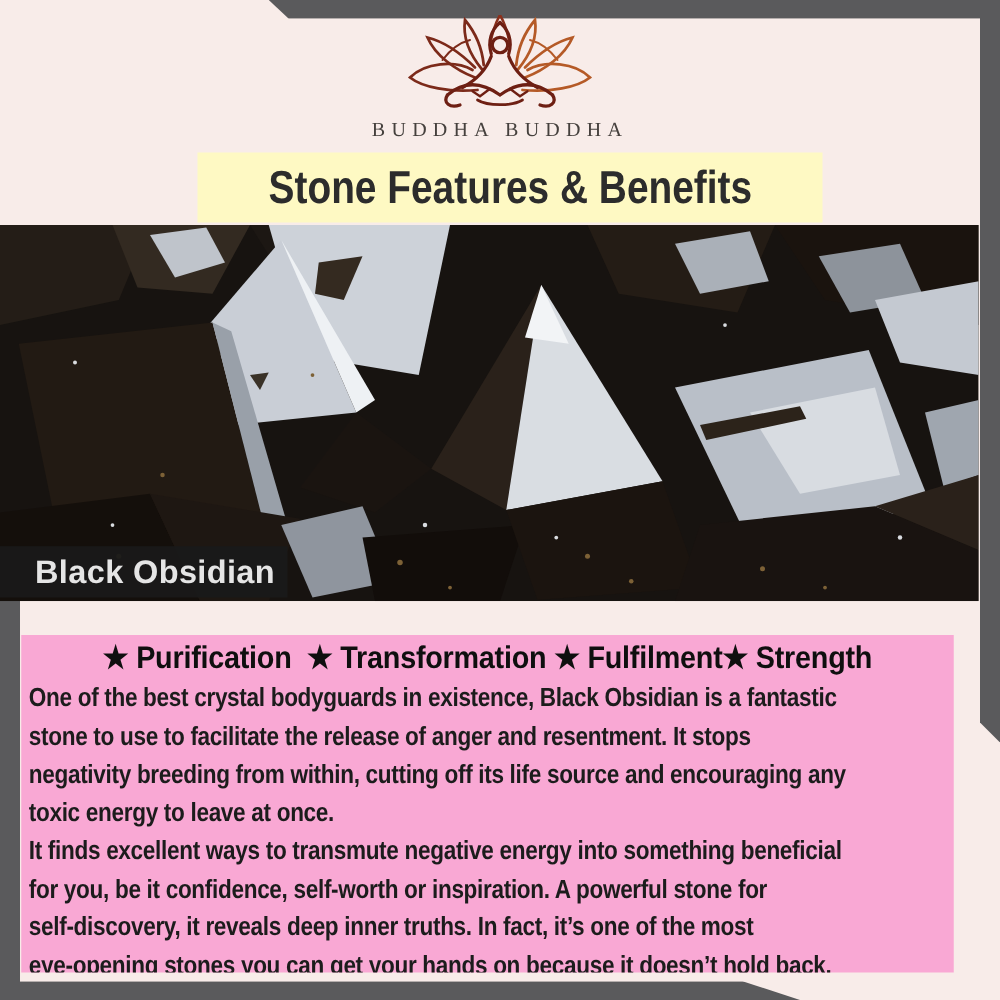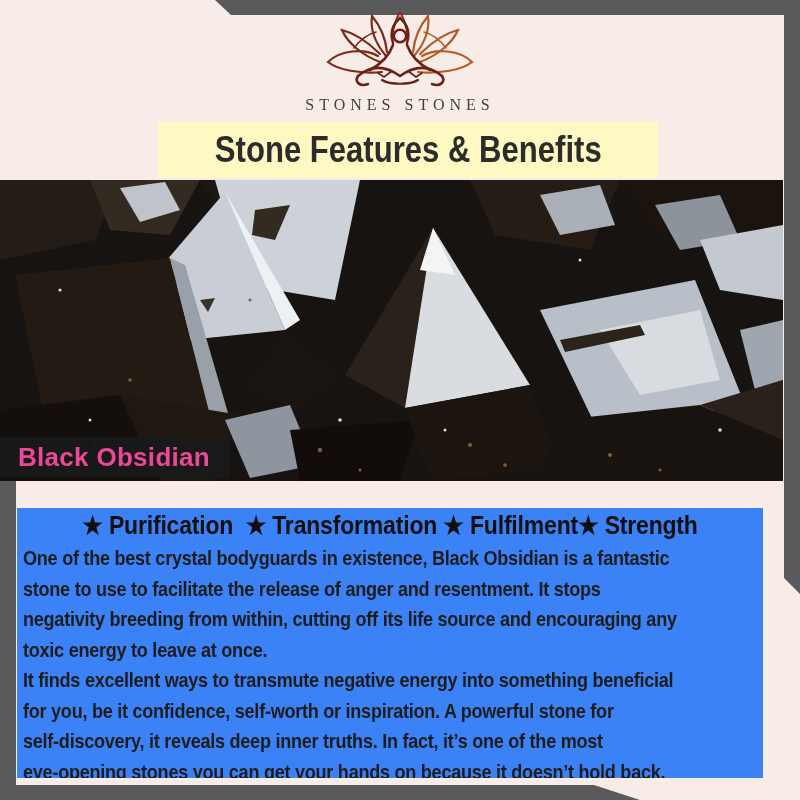"STONES STONES" div.brand { text: STONES STONES -> BUDDHA BUDDHA }
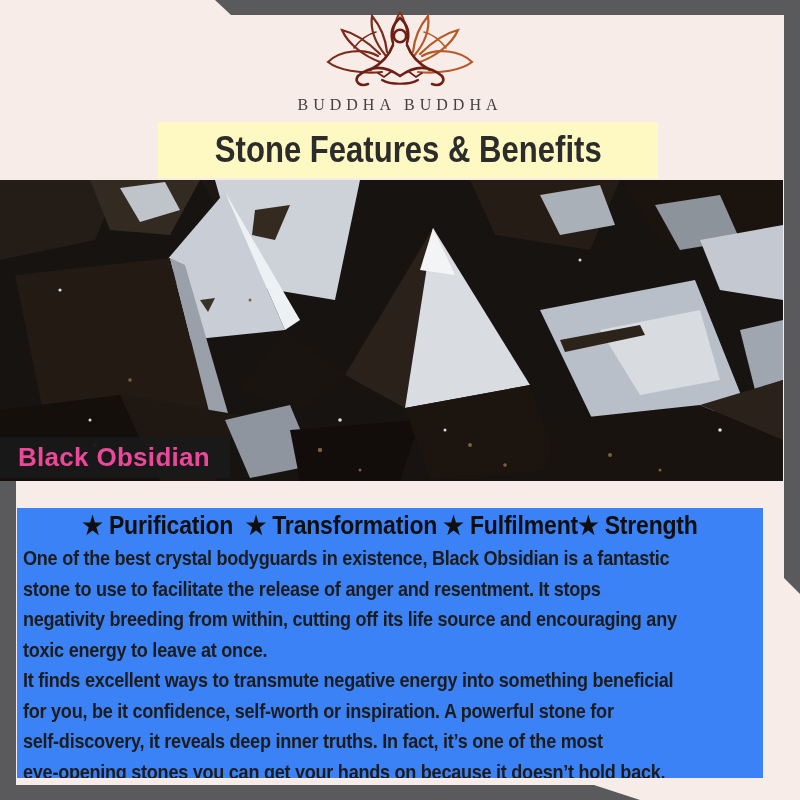"Black Obsidian" .caption { color: #ec4899 -> #e5e5e5; padding-left: 18px -> 28px }
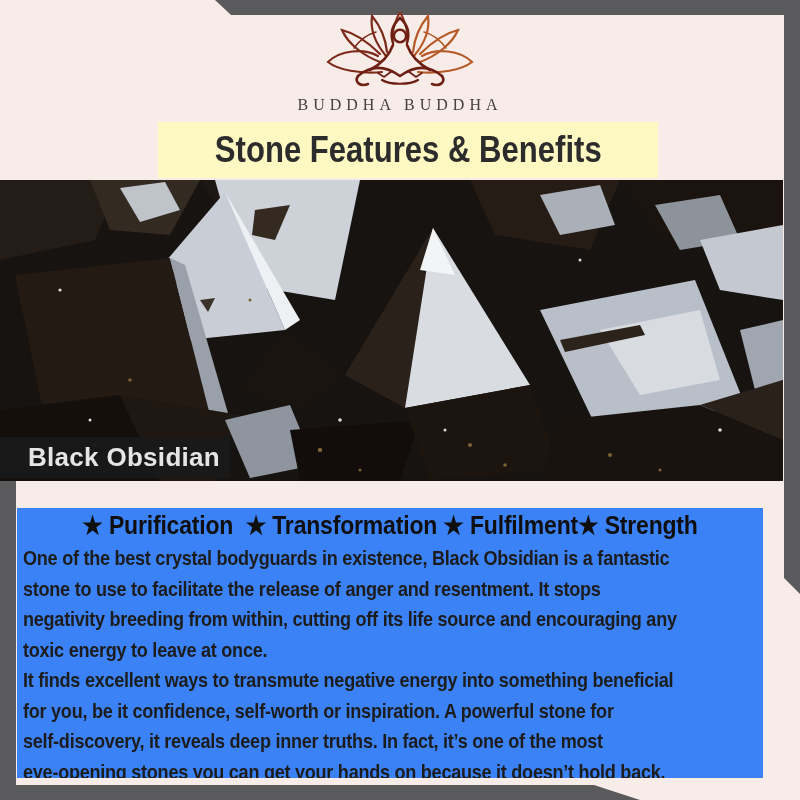"★ Purification ★ Transformation ★" .card { background: #3b82f6 -> #f9a8d4 }
